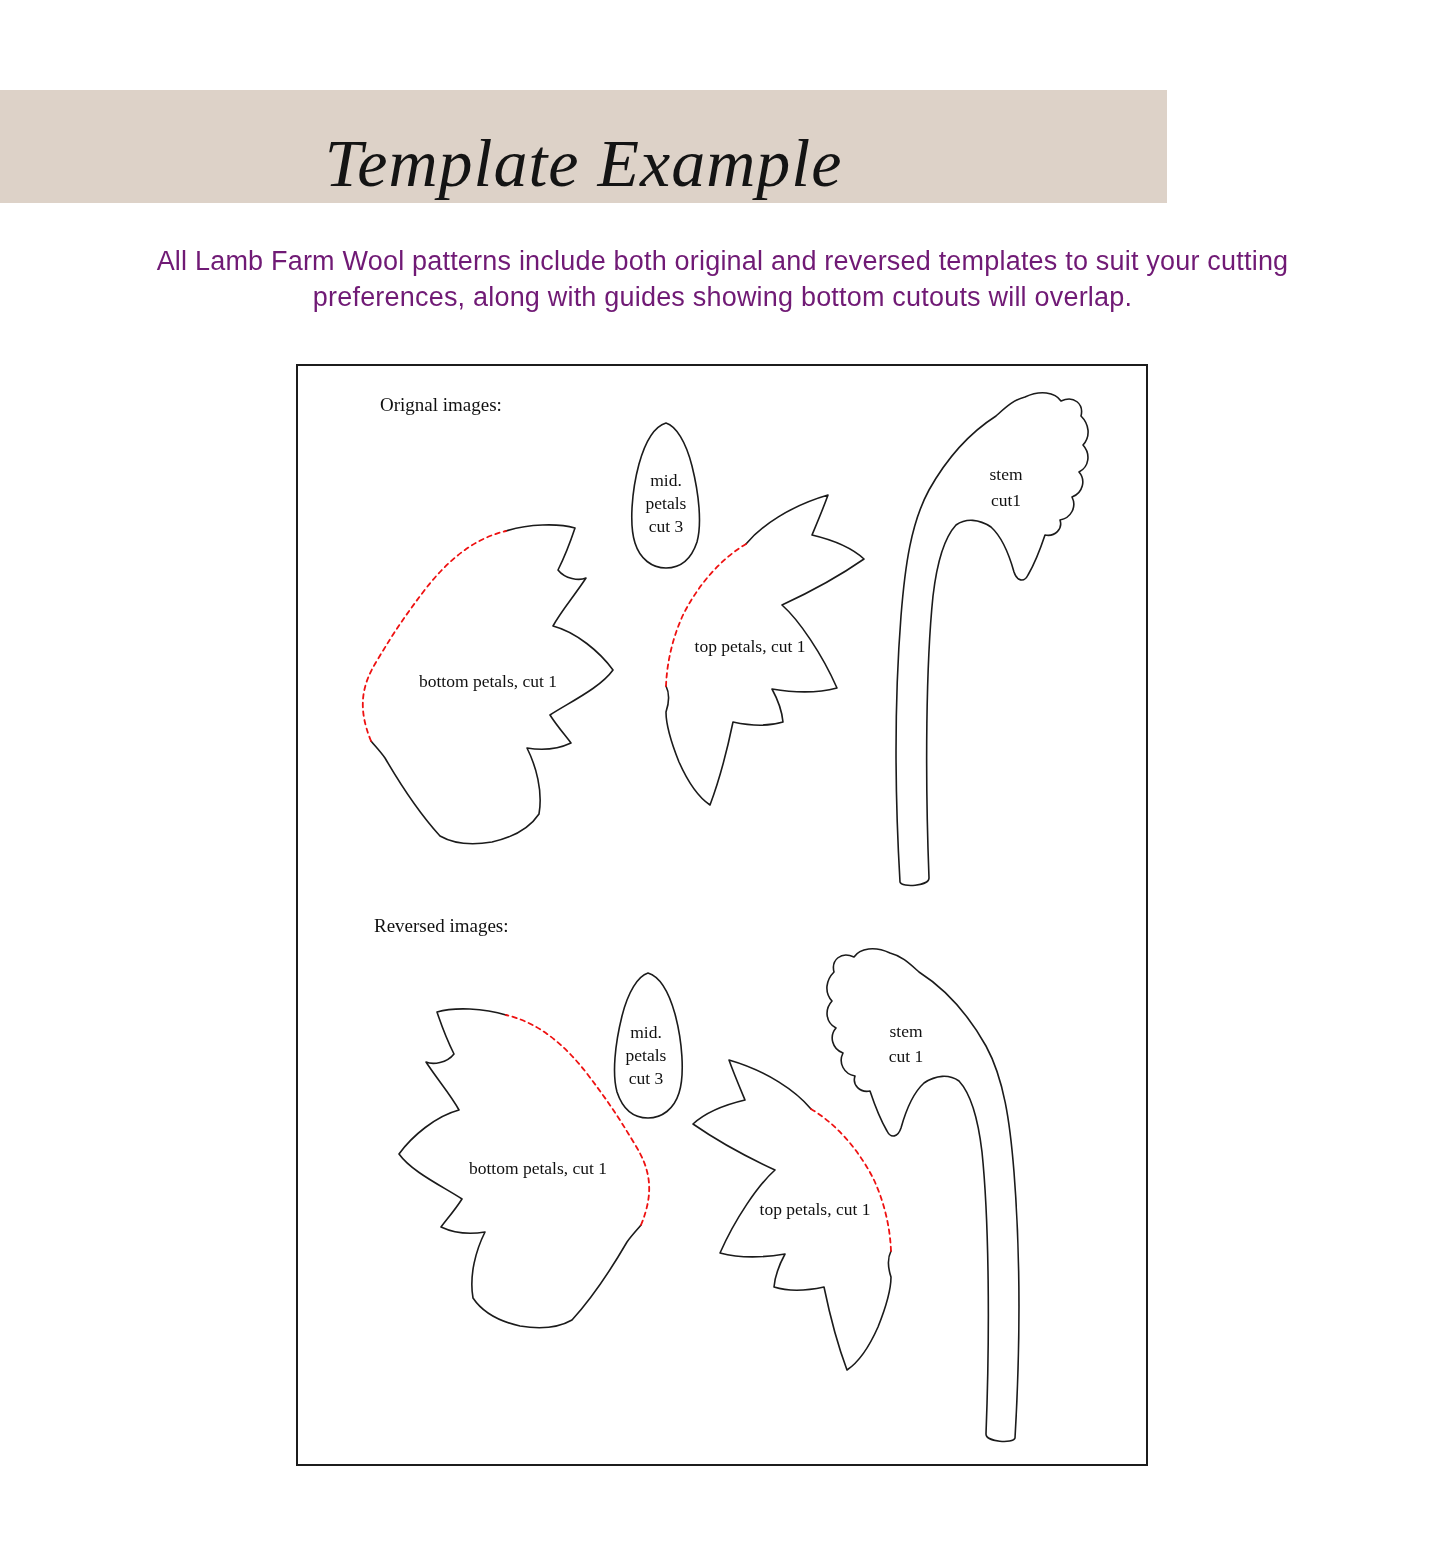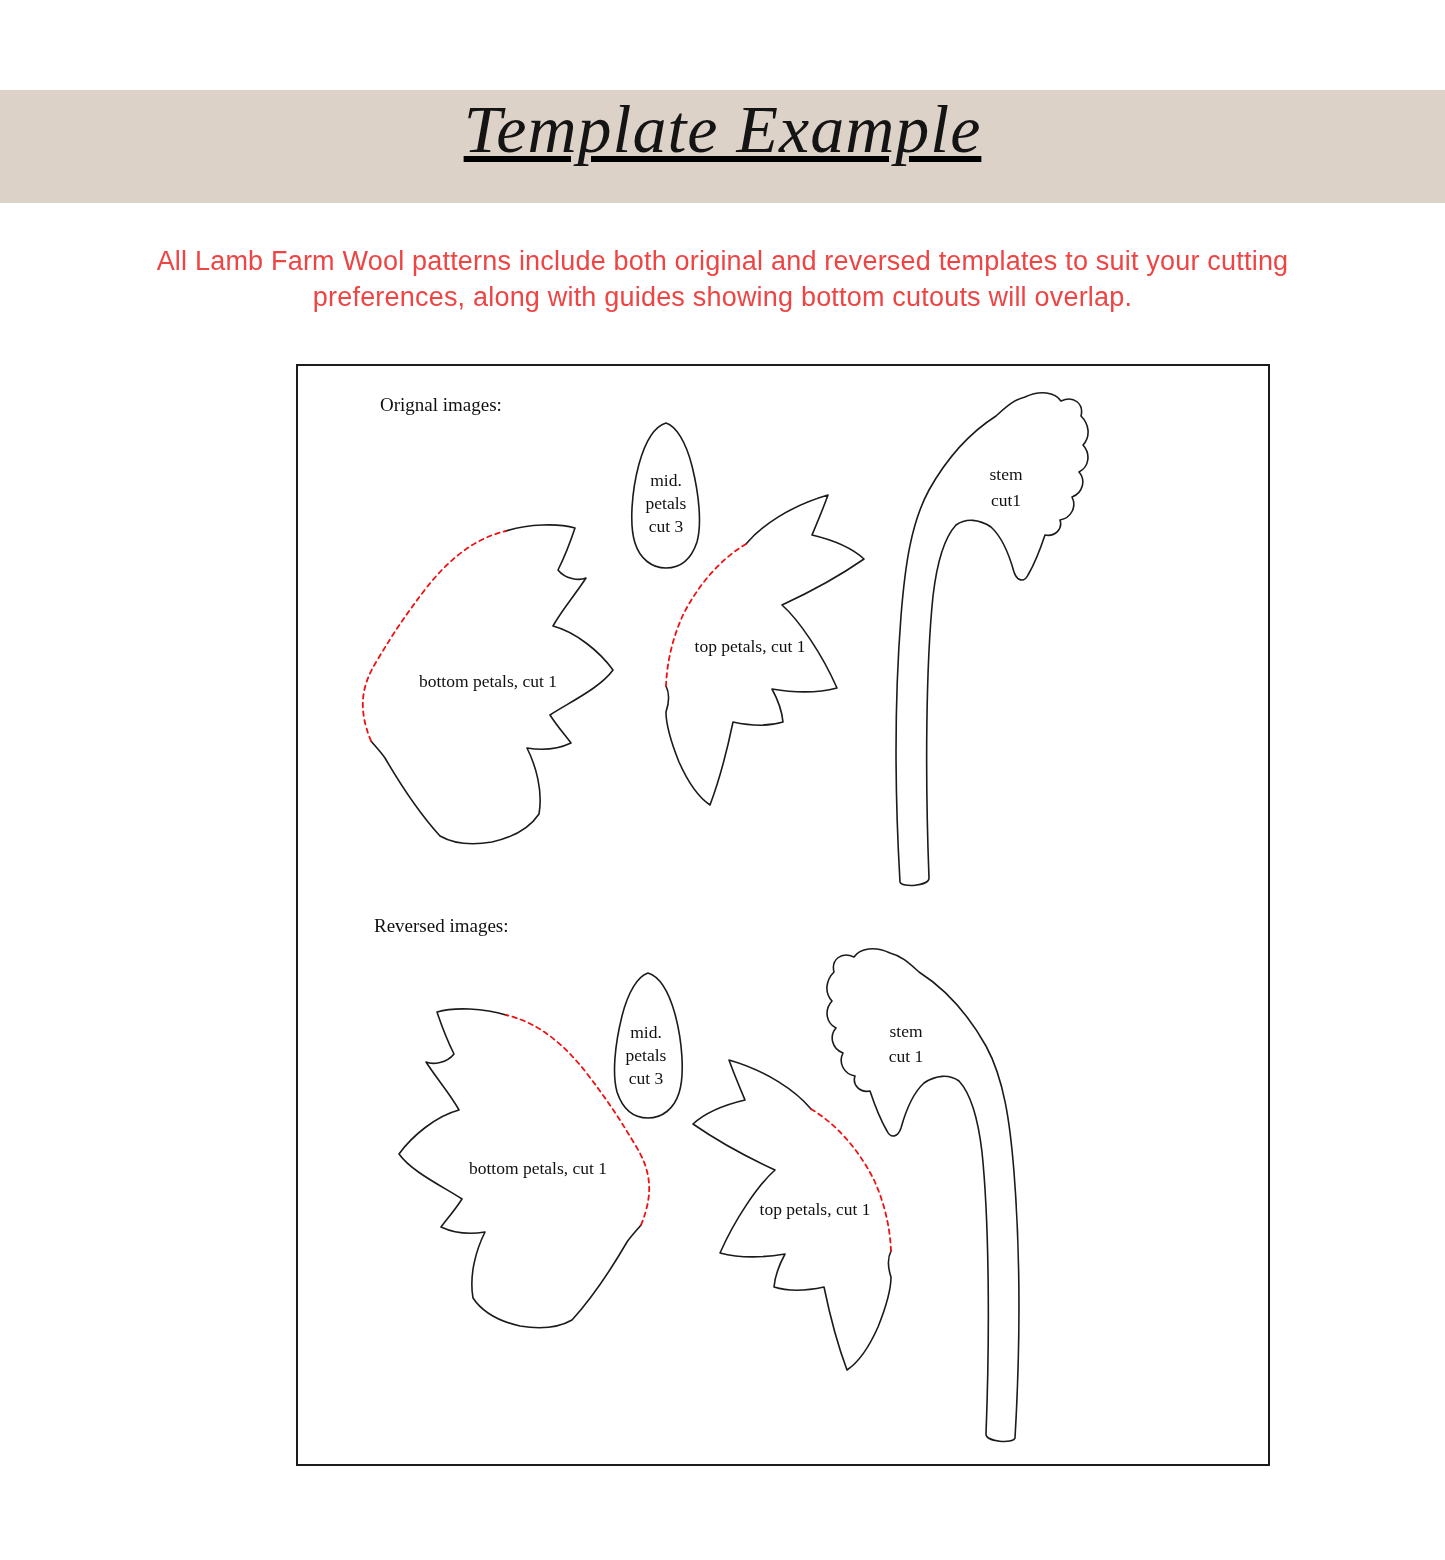"Template Example" .title-band { align-items: flex-start -> flex-end; text-decoration: underline -> none; width: 1445px -> 1167px }
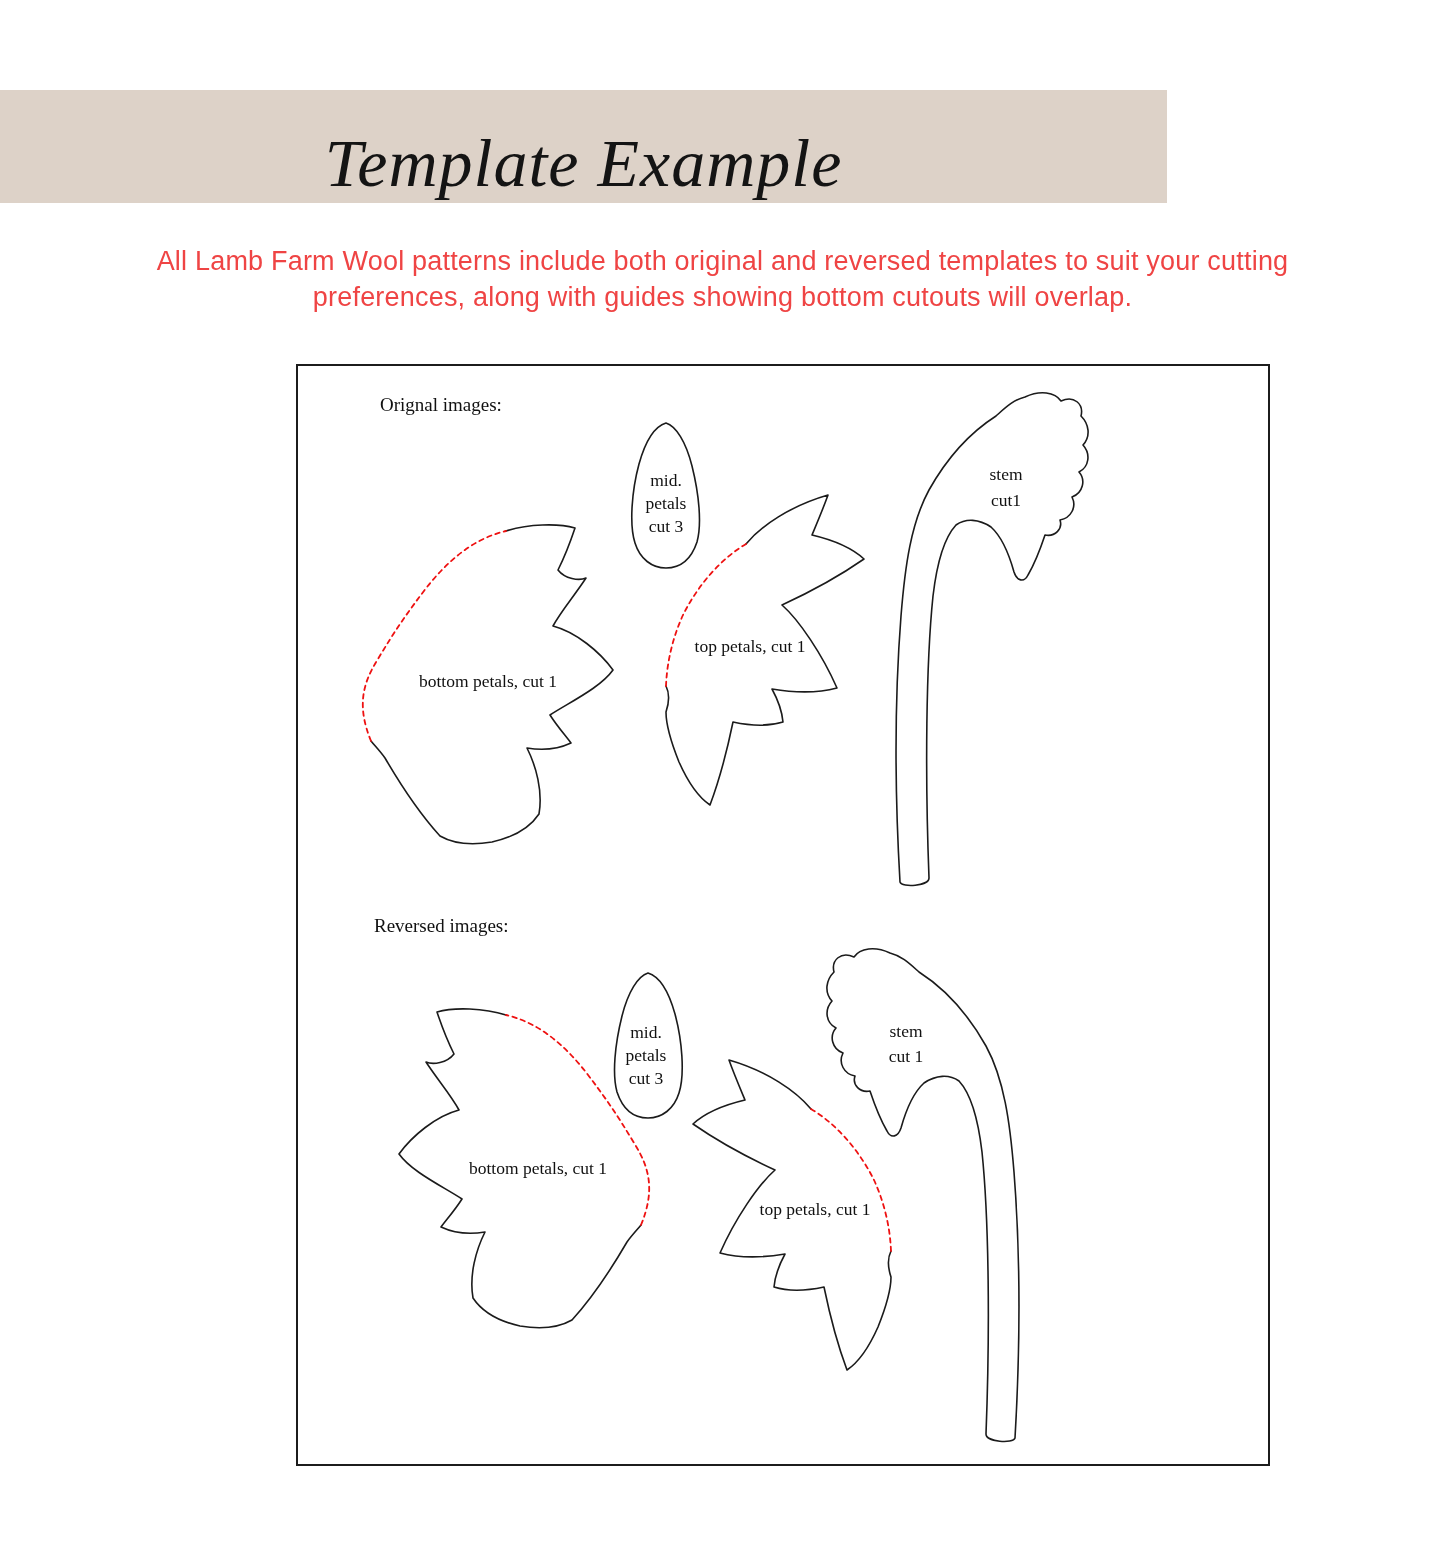"All Lamb Farm Wool patterns" .intro { color: #ef4444 -> #701a75 }
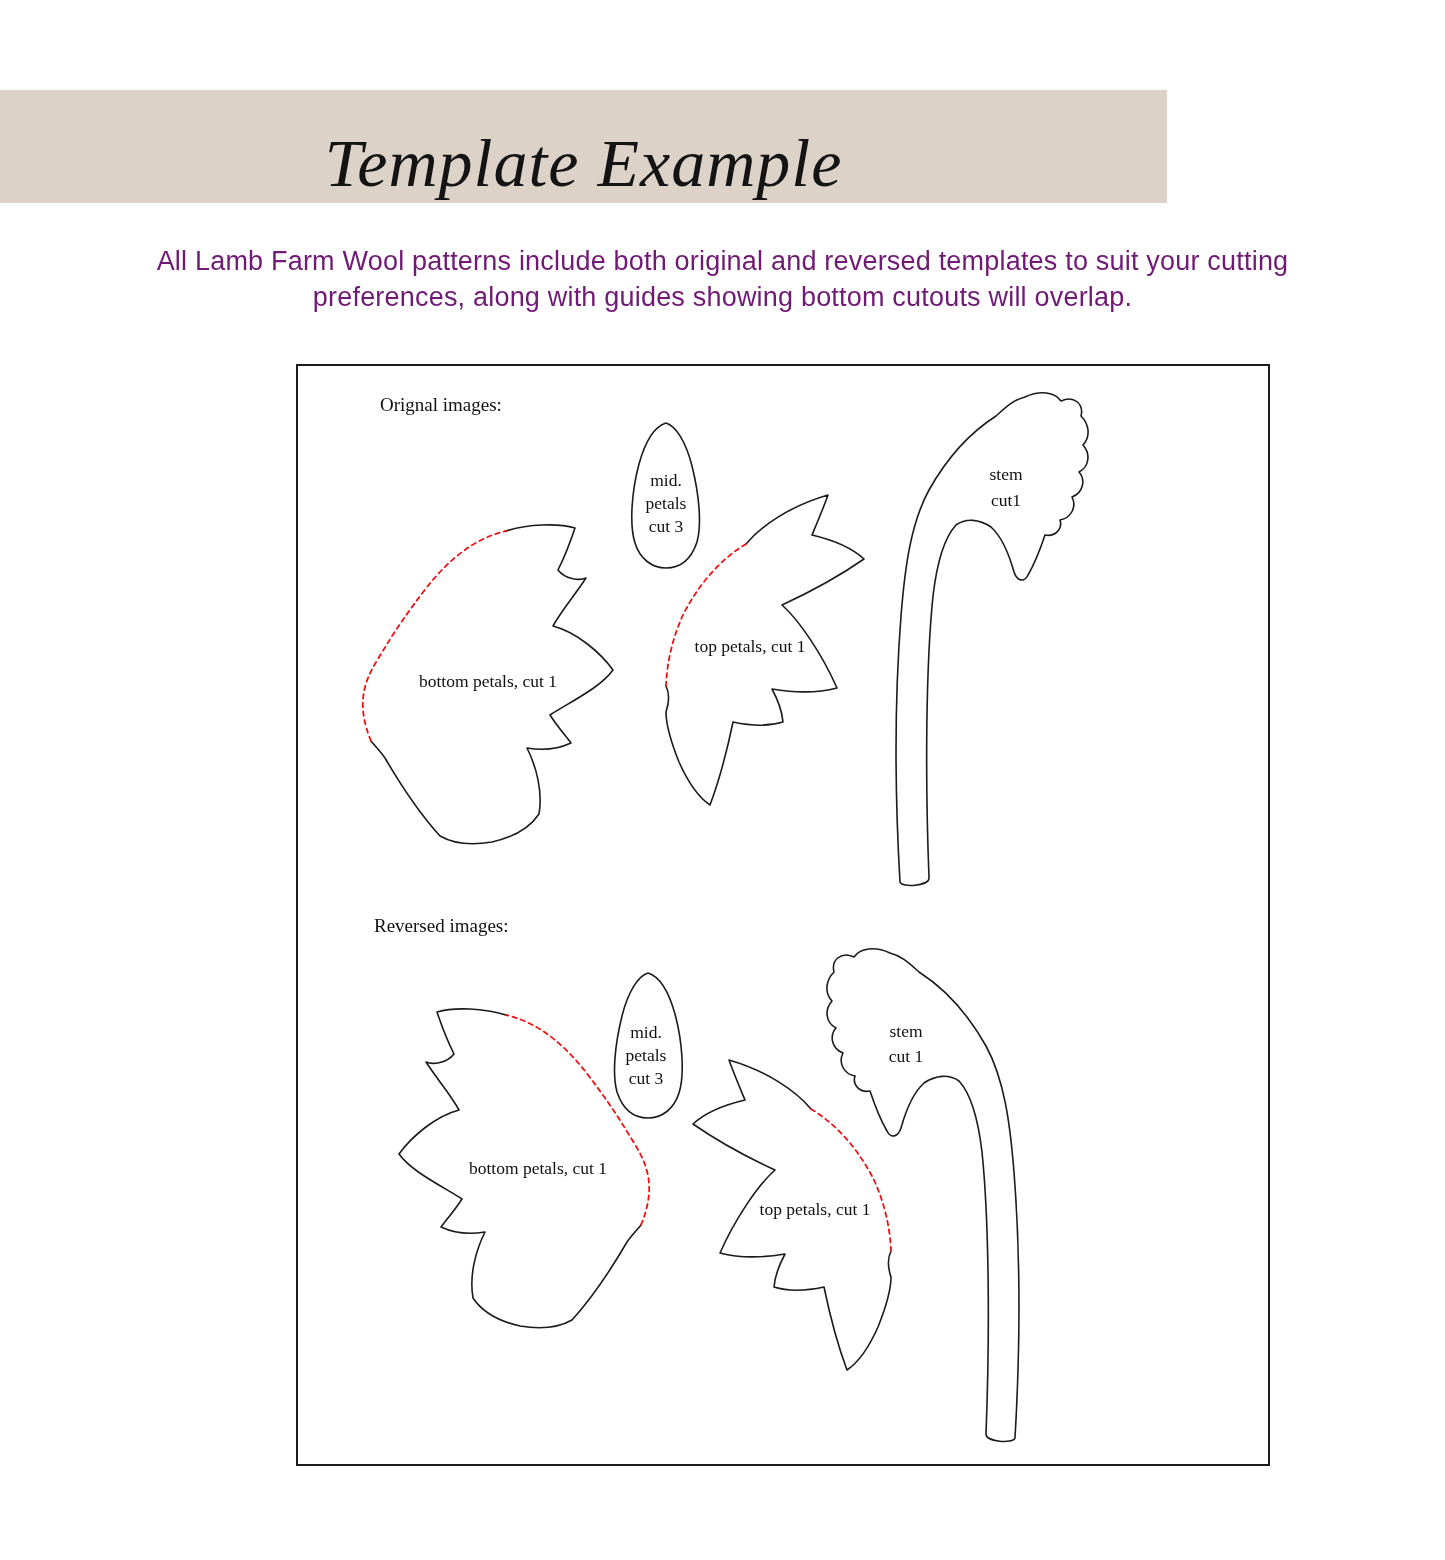"Orignal images:" .sheet { width: 974px -> 852px }
